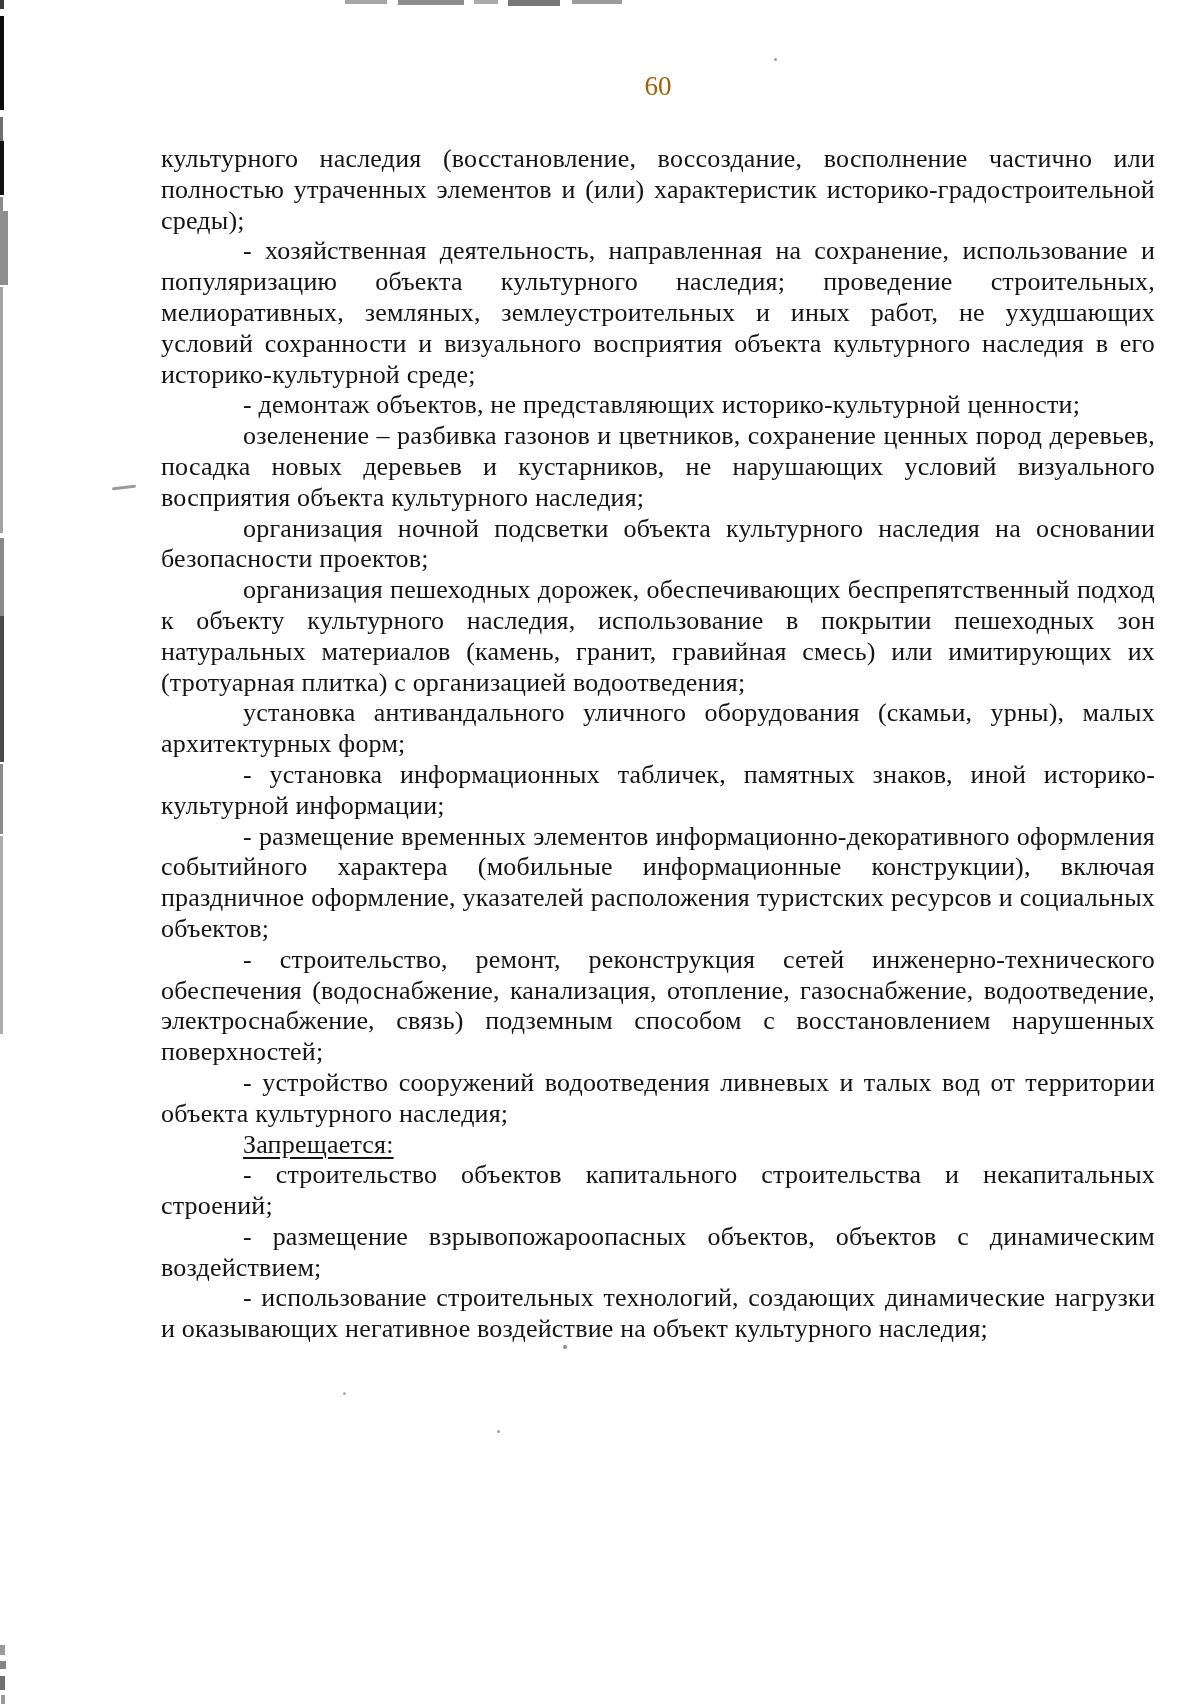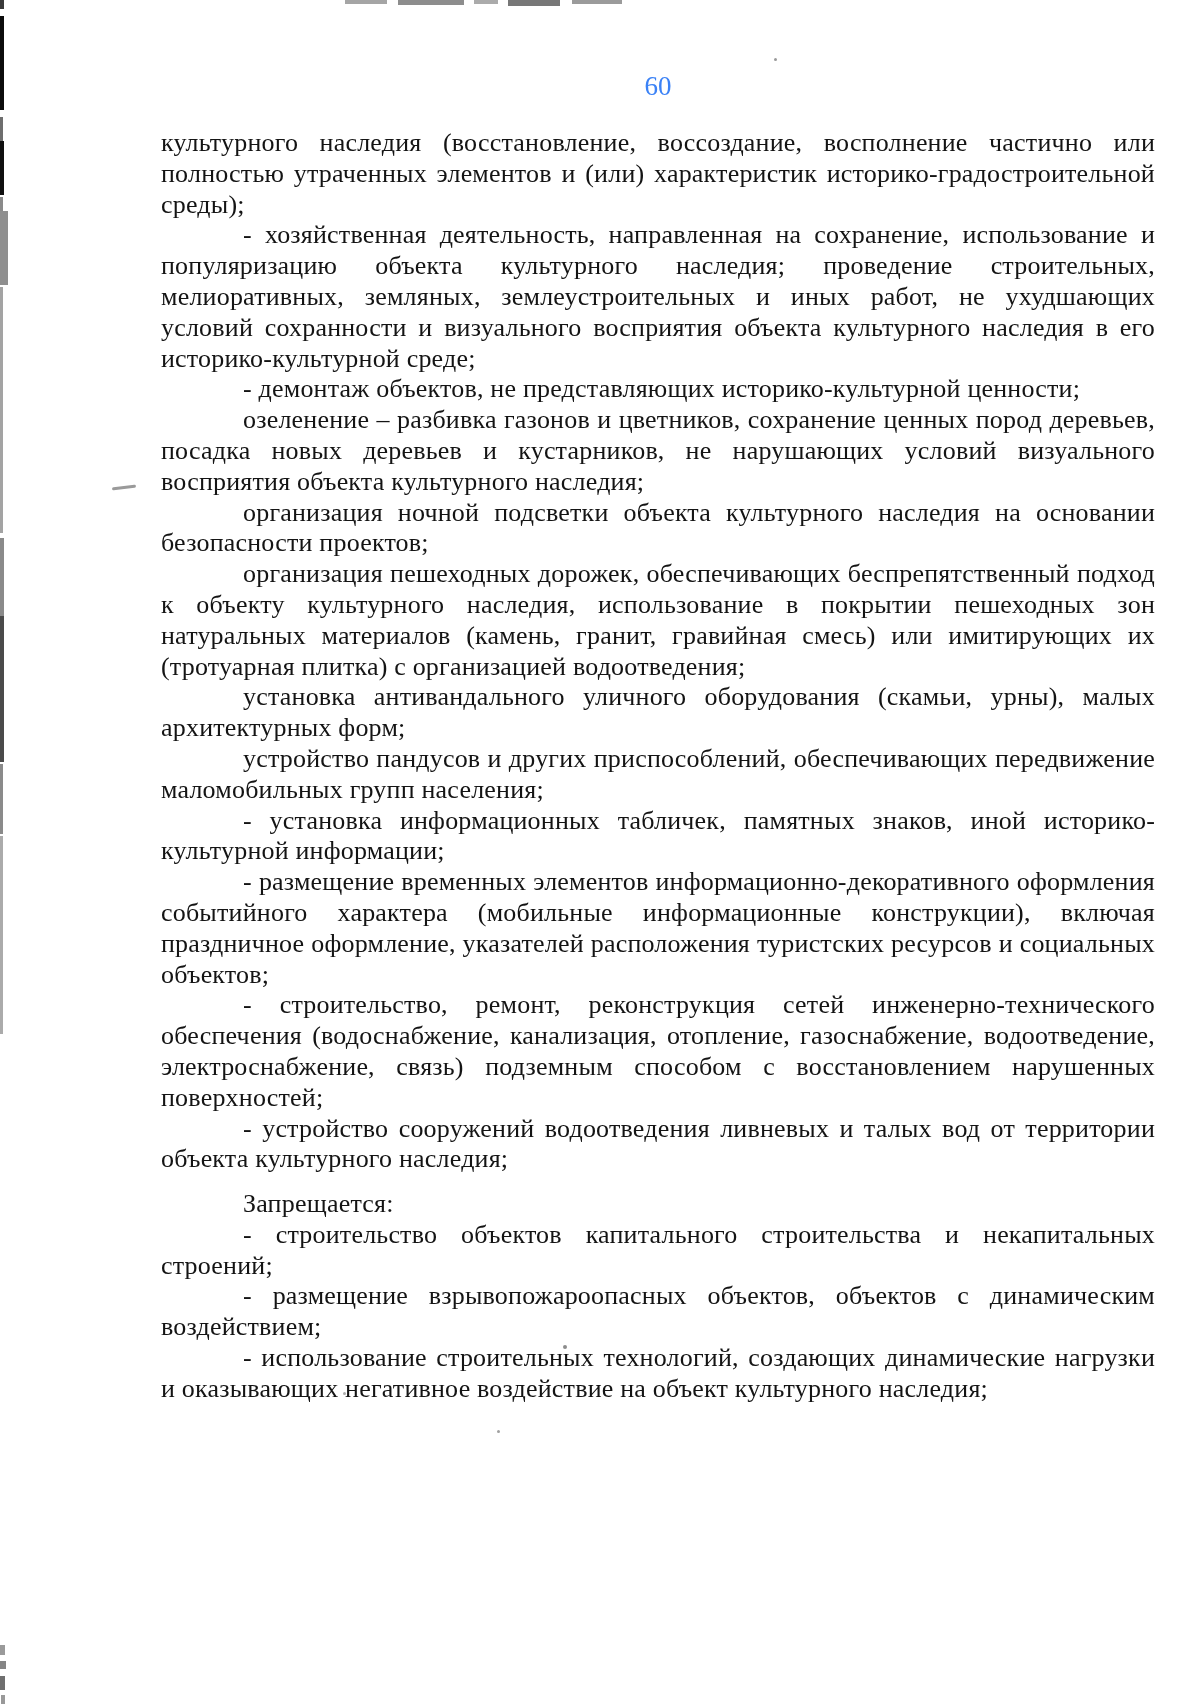"60" .page-number { color: #3b82f6 -> #a16207 }
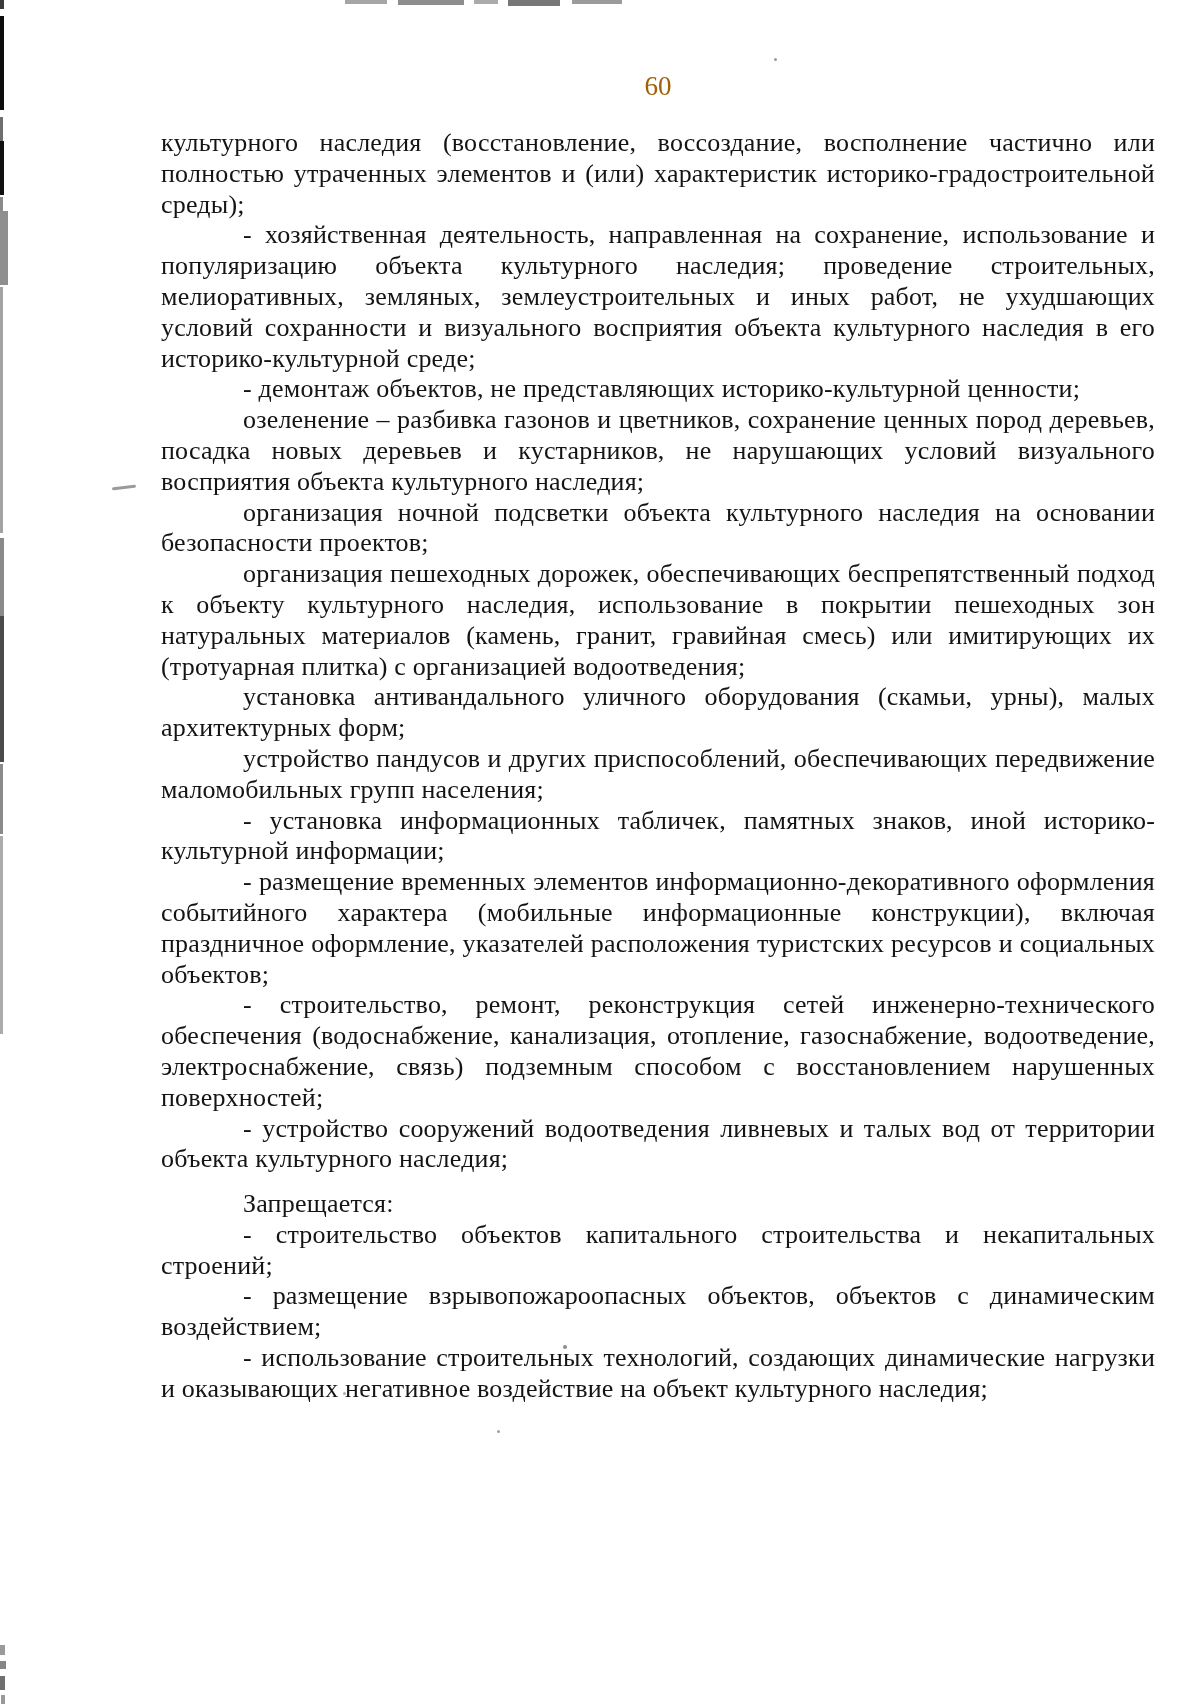"культурного наследия (восстановление," .body-text { top: 128px -> 144px }
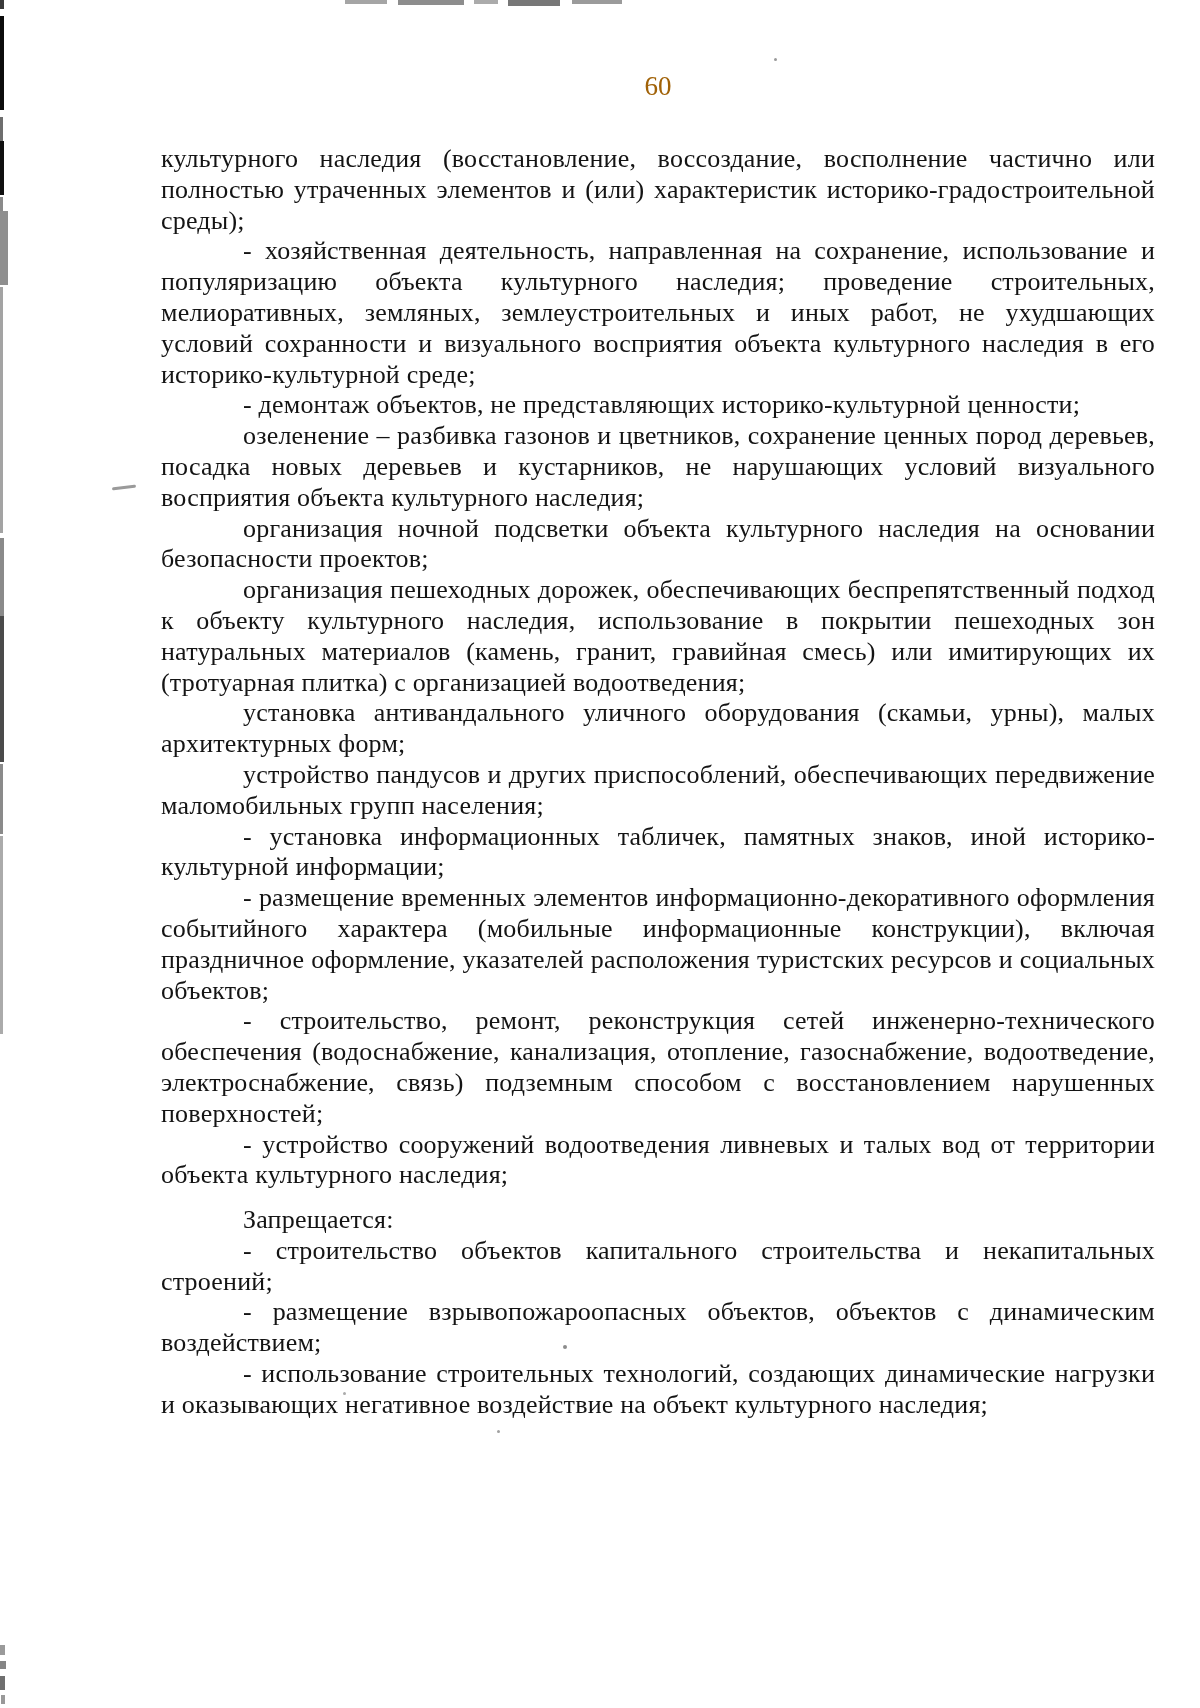"устройство пандусов и других" p { html: <p>устройство пандусов и других приспособлений, обеспечивающих передвижение маломобильных групп населения;</p> -> none }
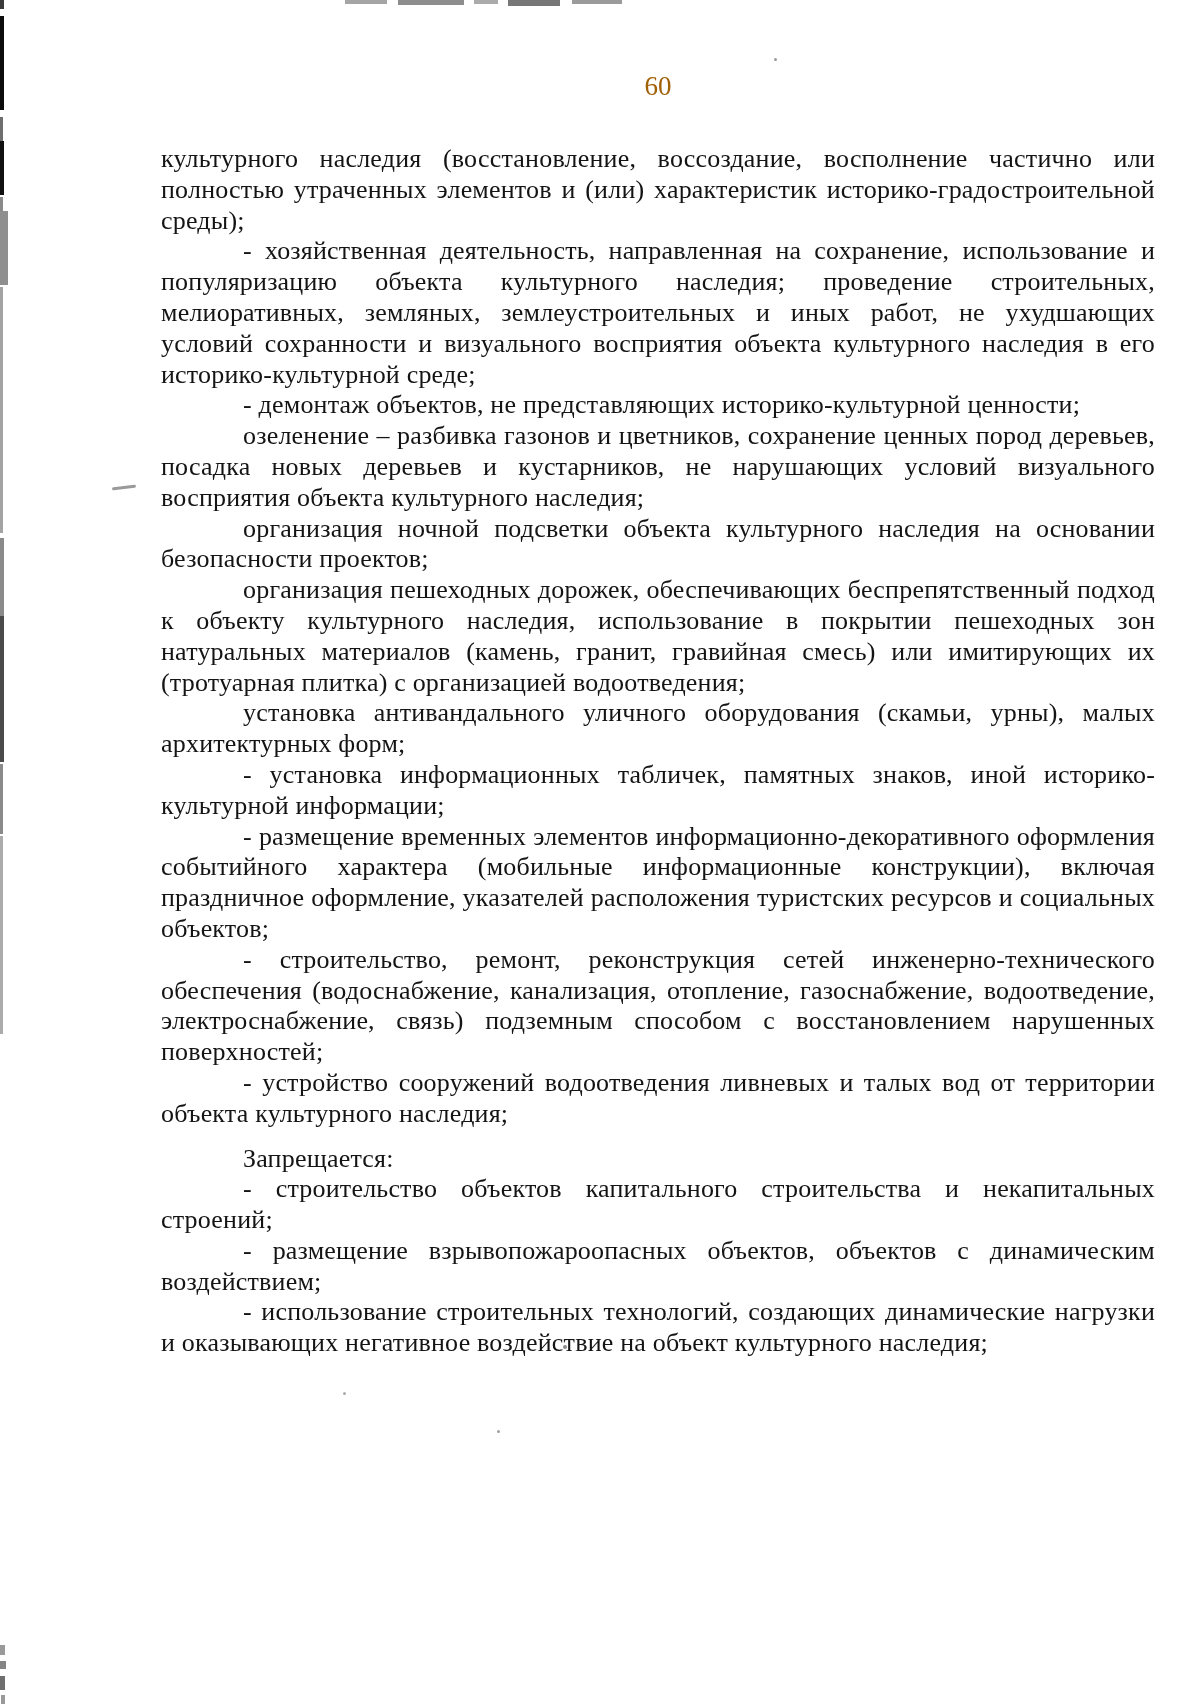"Запрещается:" .body-text p.underlined { margin-top: 14px -> none; text-decoration: none -> underline }
